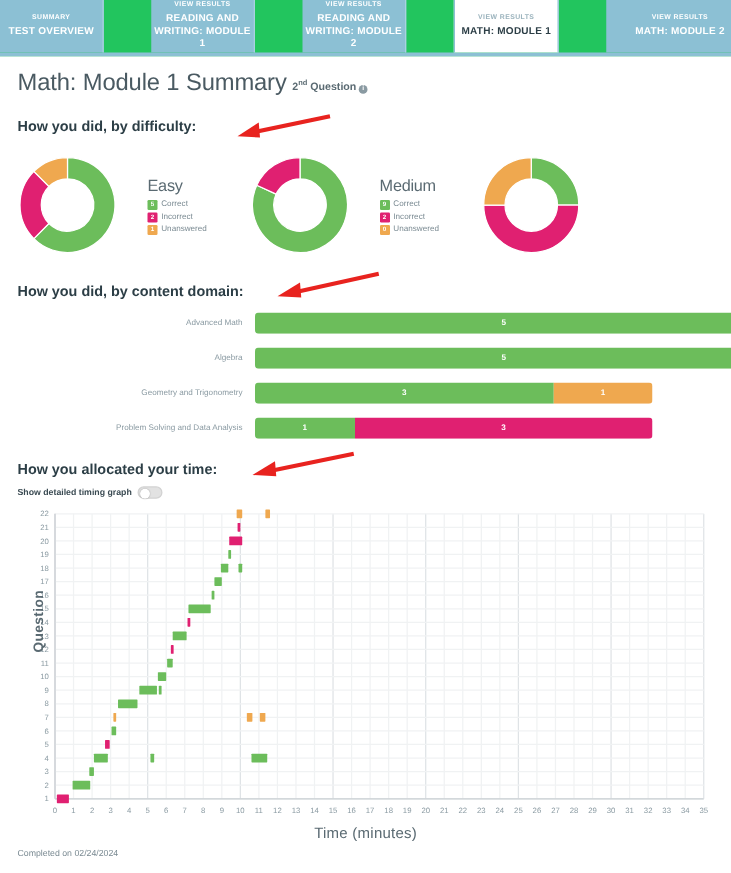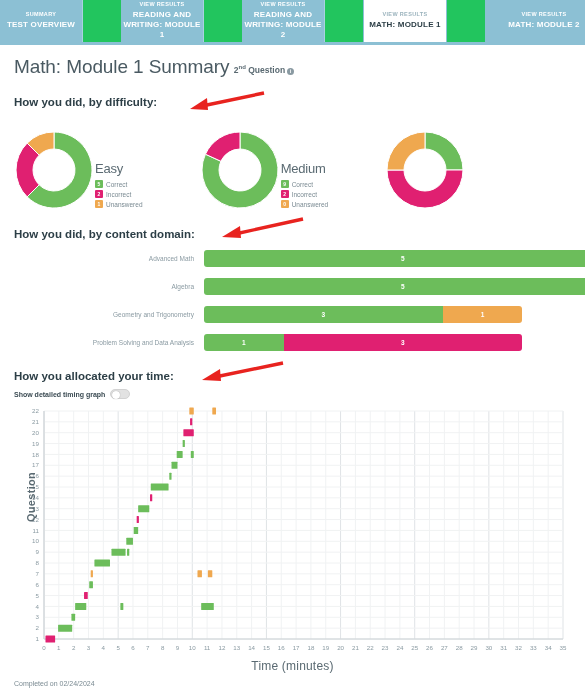"Easy" .donut-group { align-items: flex-end -> center; gap: 1px -> 24px }
